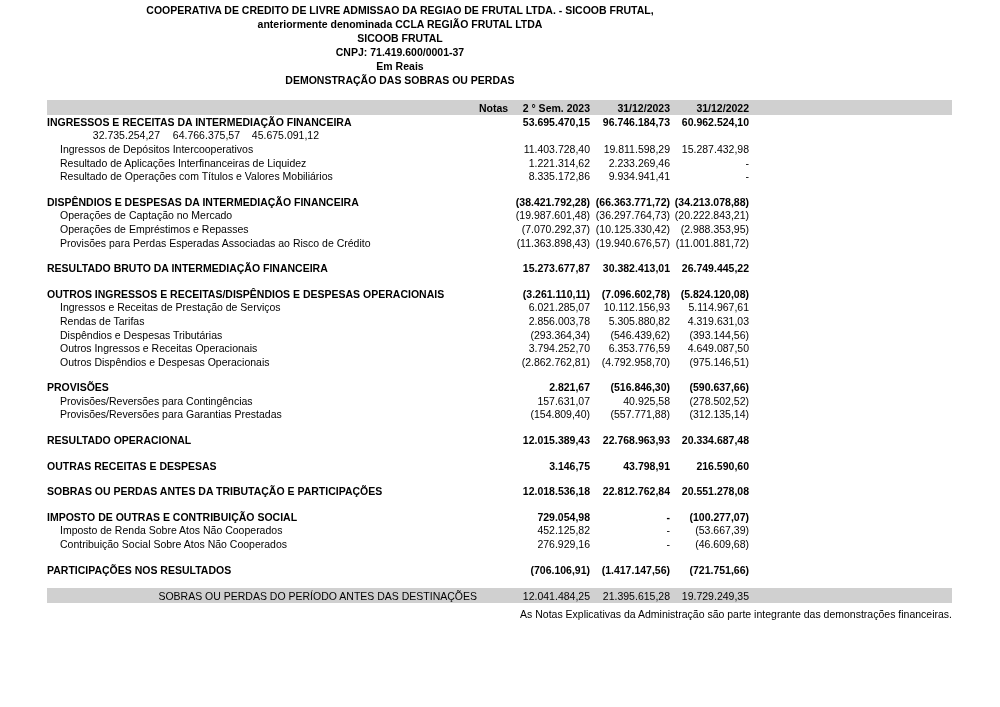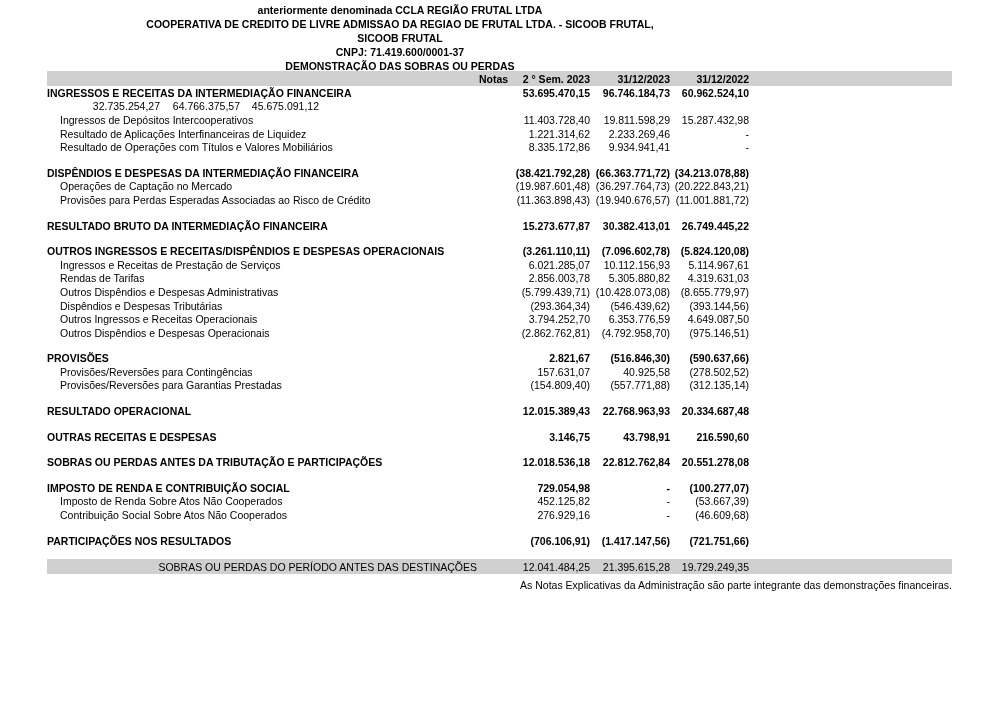"anteriormente denominada CCLA REGIÃO" div { order: before "COOPERATIVA DE CREDITO DE LIVRE" -> after "COOPERATIVA DE CREDITO DE LIVRE" }
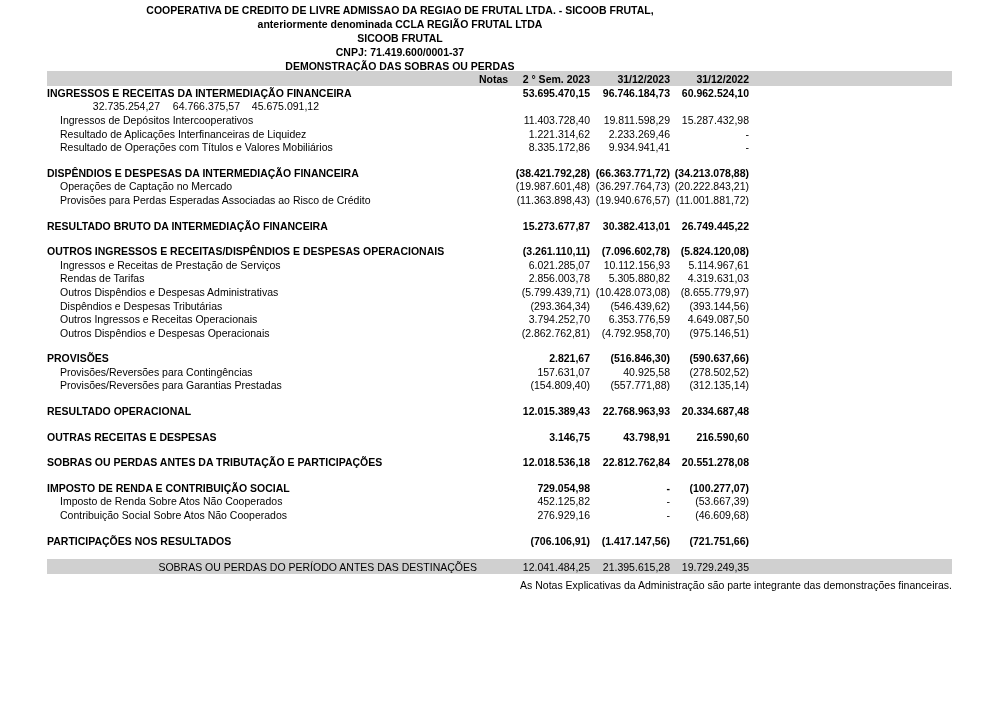"DEMONSTRAÇÃO DAS SOBRAS OU PERDAS" div { order: before "Em Reais" -> after "Em Reais" }
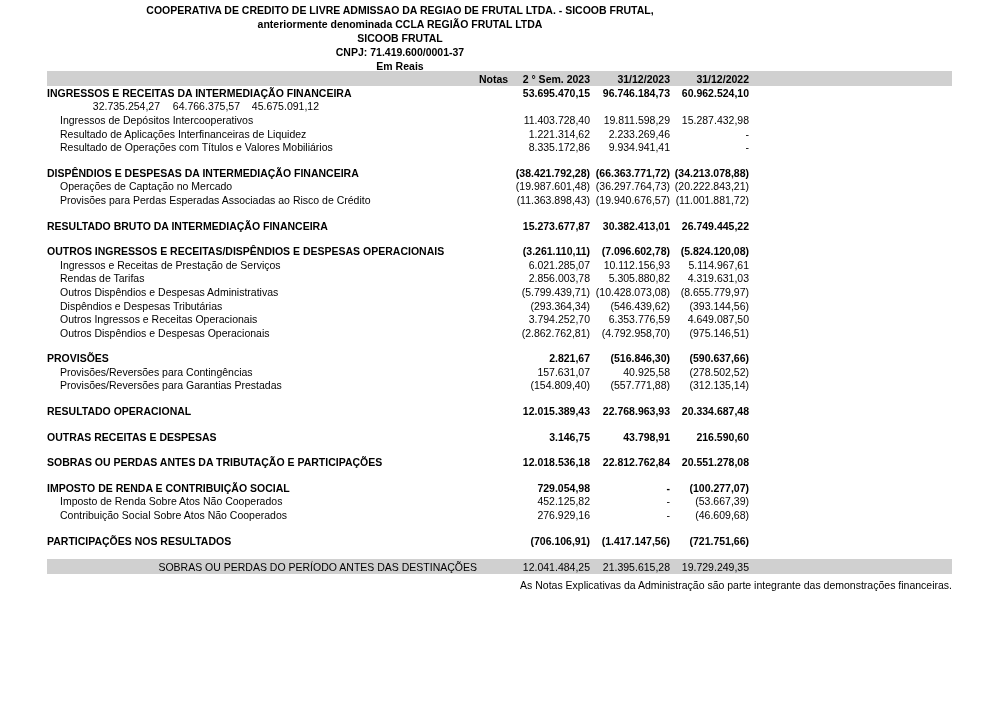"Notas" .statement { top: 71px -> 100px }
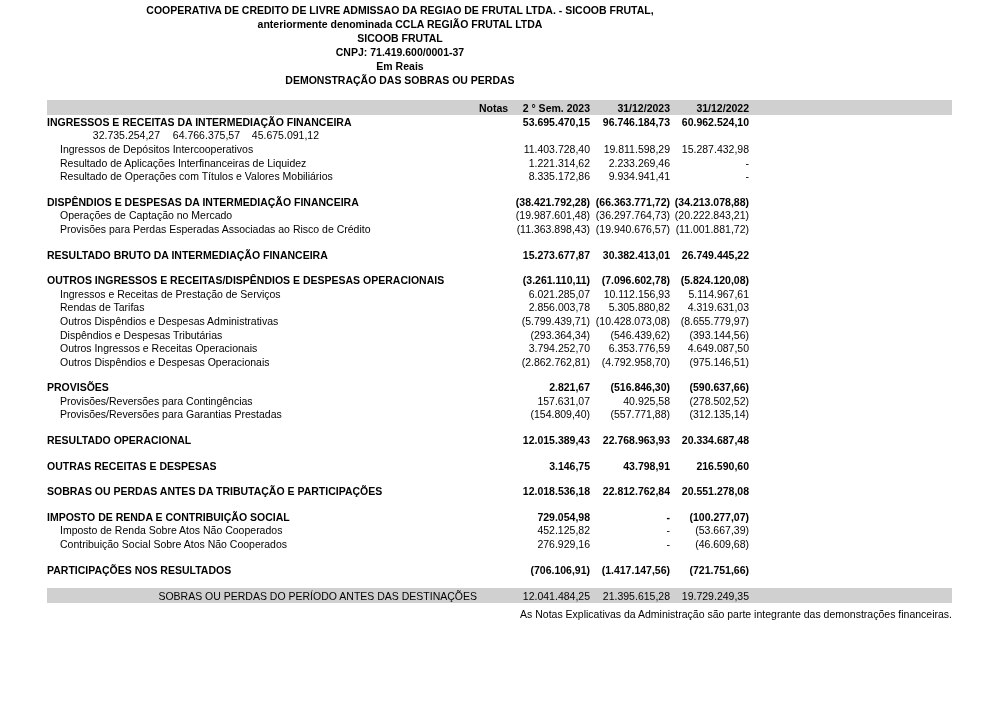"Operações de Empréstimos e Repasses" div.row { html: none -> <div> <div>Operações de Empréstimos e Repasses</div> <div></div> <div>(7.070.292,37)</div> <div>(10.125.330,42)</div> <div>(2.988.353,95)</div> <div></div> </div> }
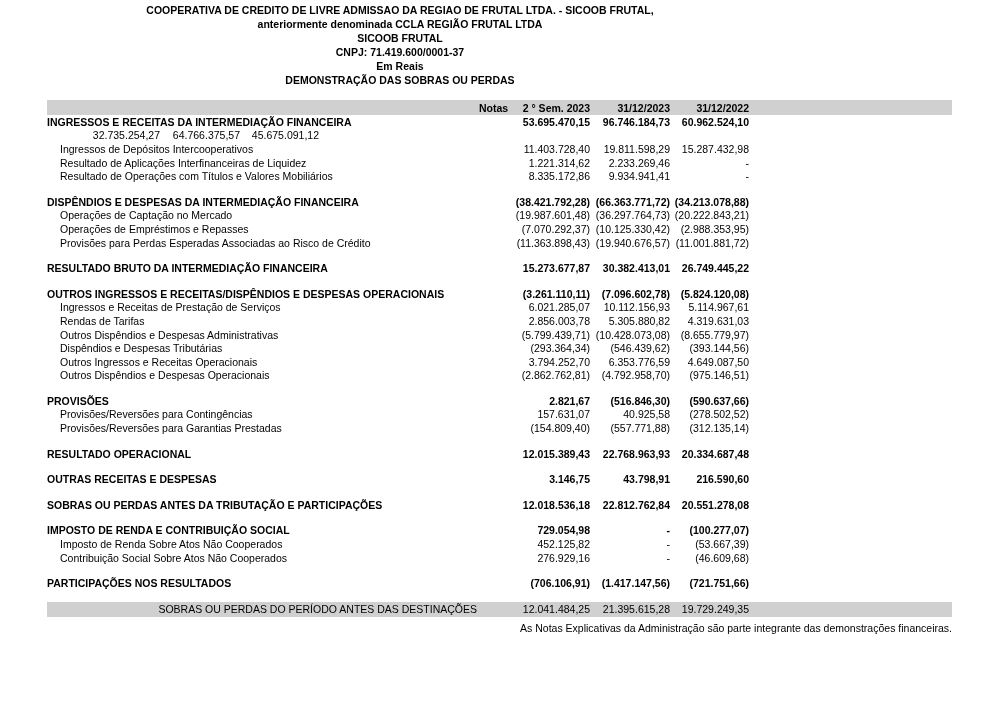"Outros Dispêndios e Despesas Administrativas" div.row { html: <div> <div>Outros Dispêndios e Despesas Administrativas</div> <div></div> <div>(5.799.439,71)</div> <div>(10.428.073,08)</div> <div>(8.655.779,97)</div> <div></div> </div> -> none }
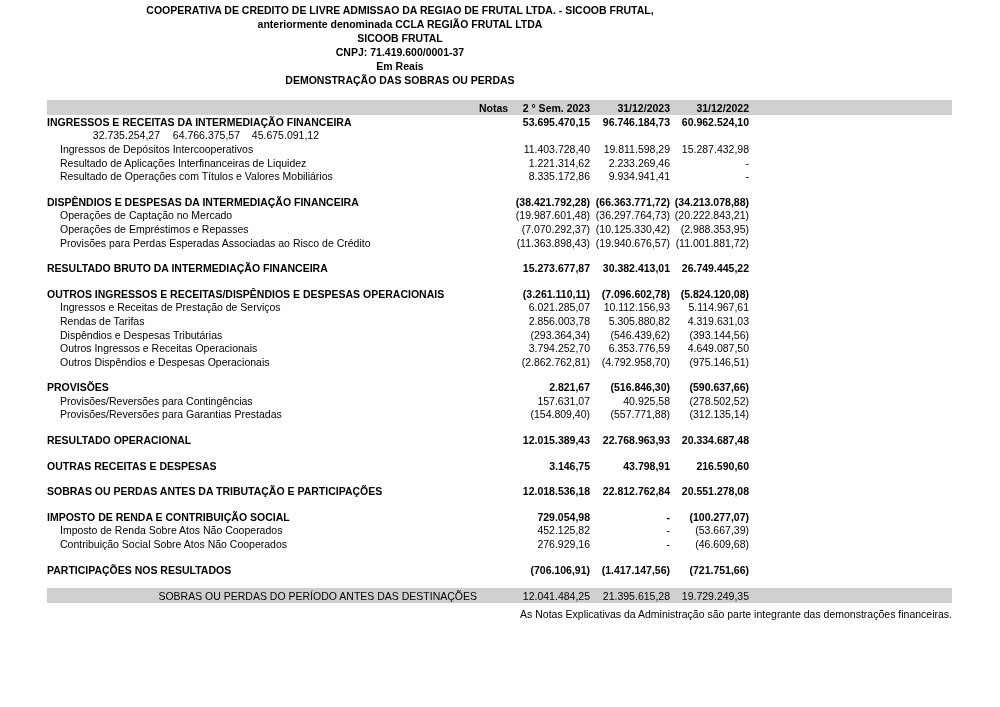"IMPOSTO DE RENDA E CONTRIBUIÇÃO" div.label { text: RENDA -> OUTRAS }
